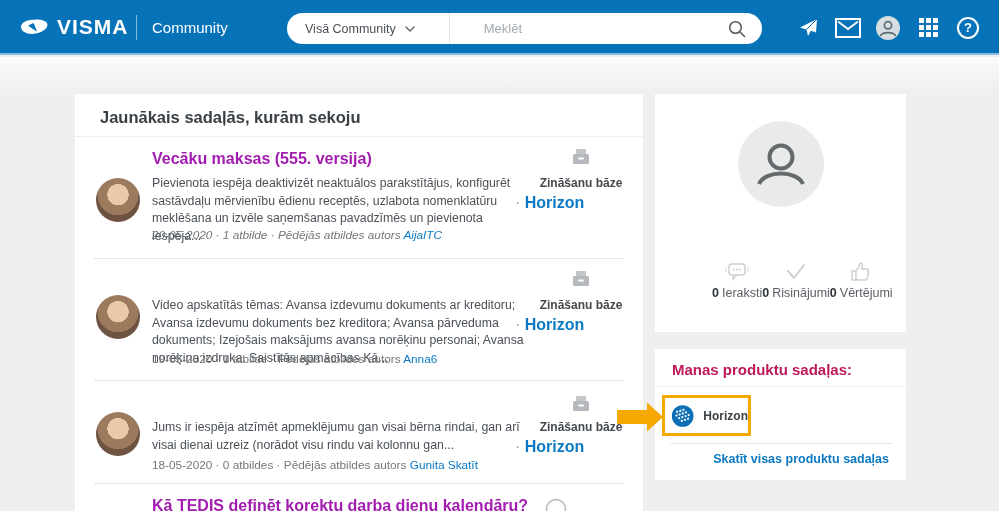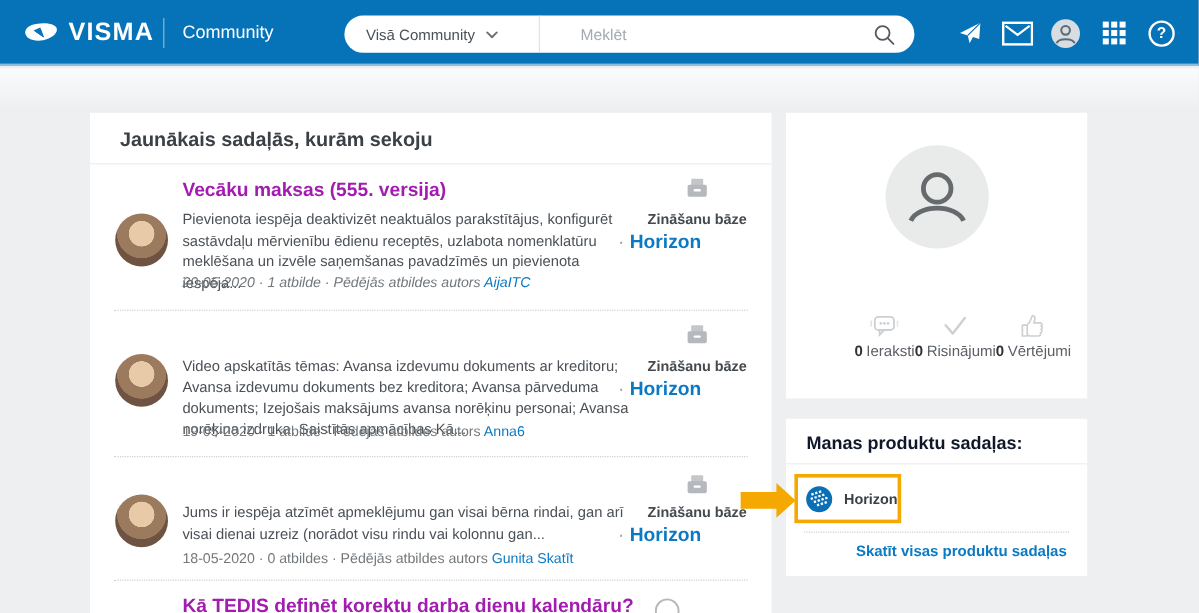"Manas produktu sadaļas:" .products-title { color: #0f172a -> #be185d }
